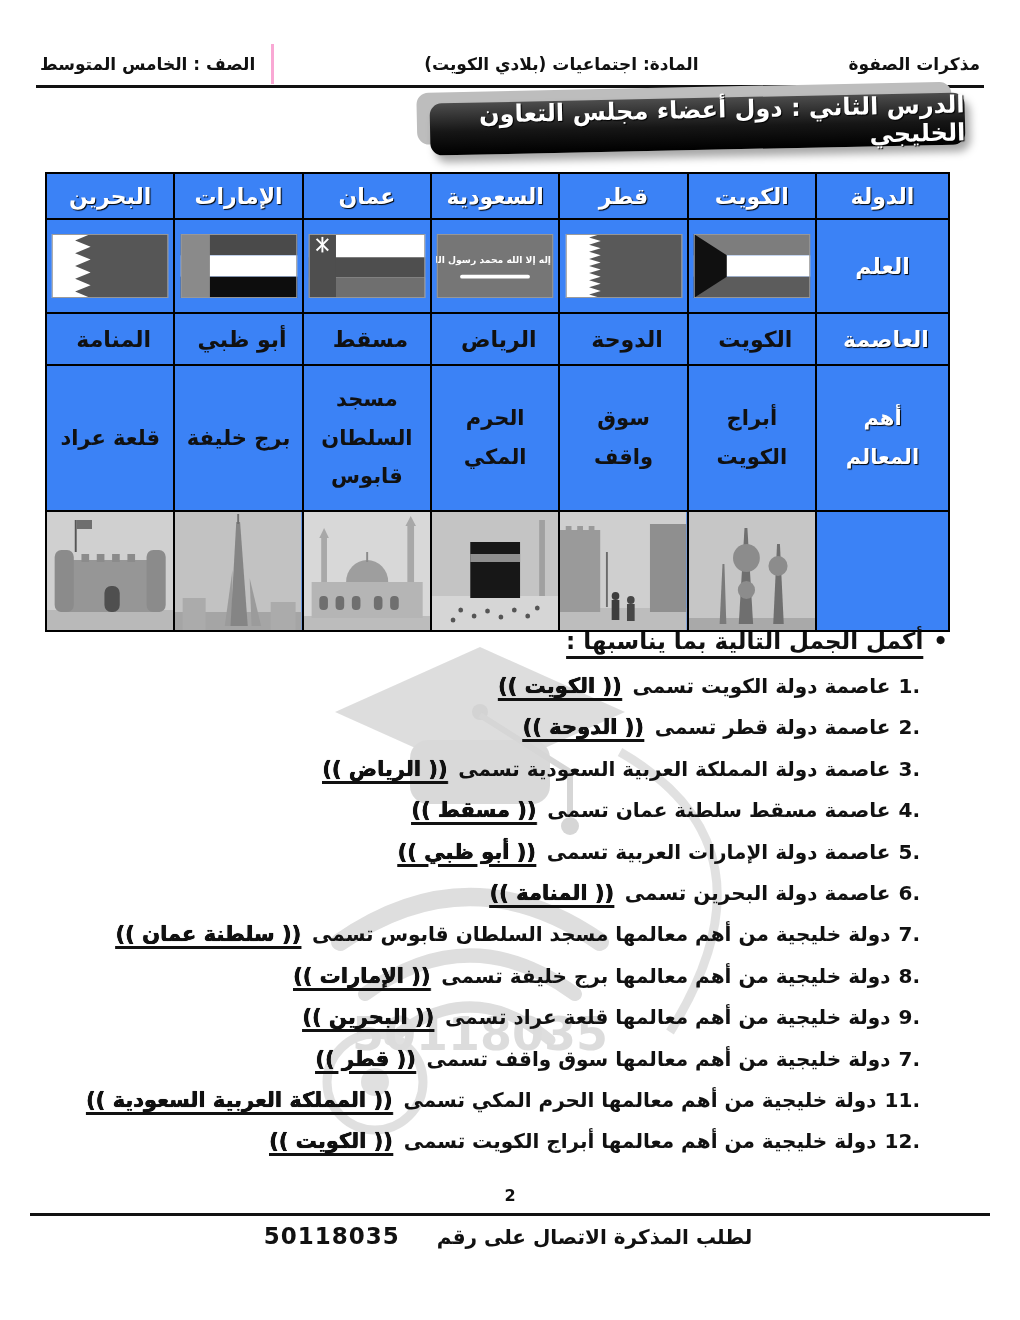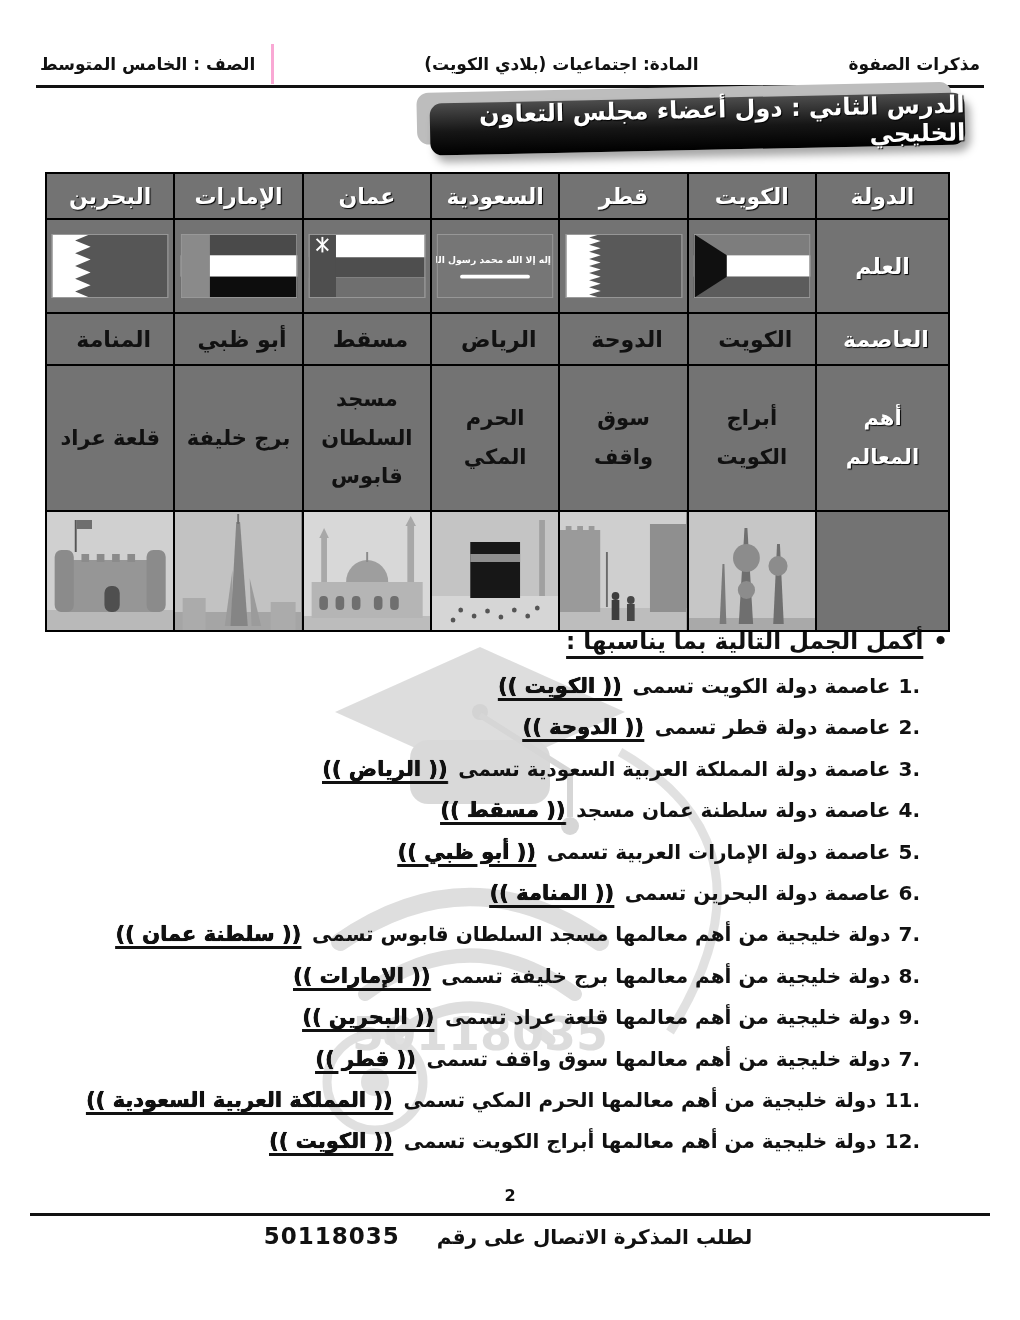"البحرين" table.gcc td { background: #737373 -> #3b82f6 }
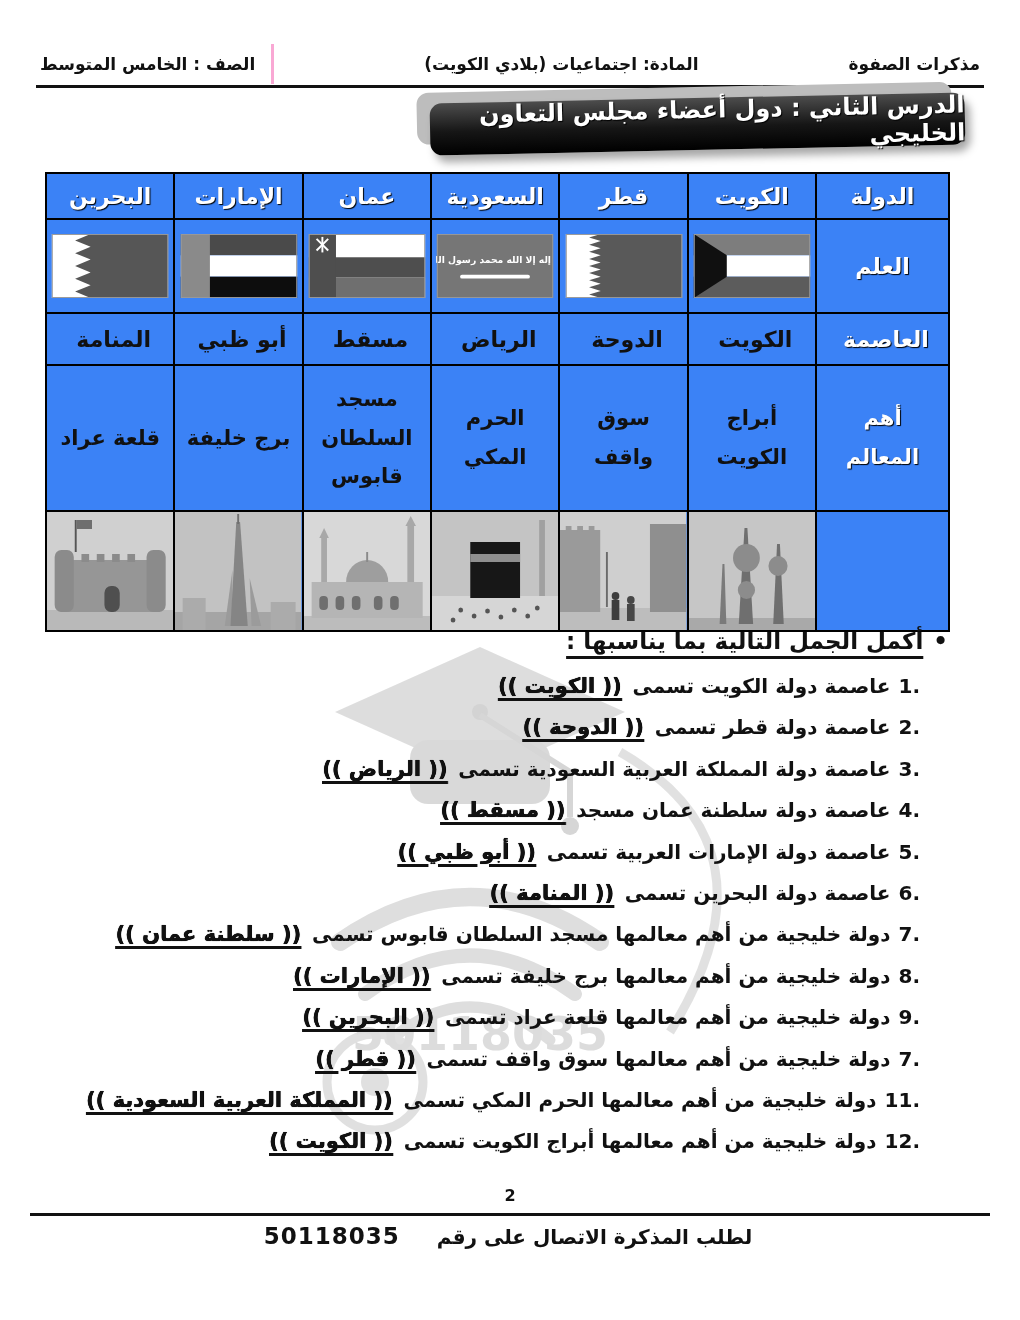"عاصمة دولة سلطنة عمان مسجد" span { text: دولة سلطنة عمان مسجد -> مسقط سلطنة عمان تسمى }
